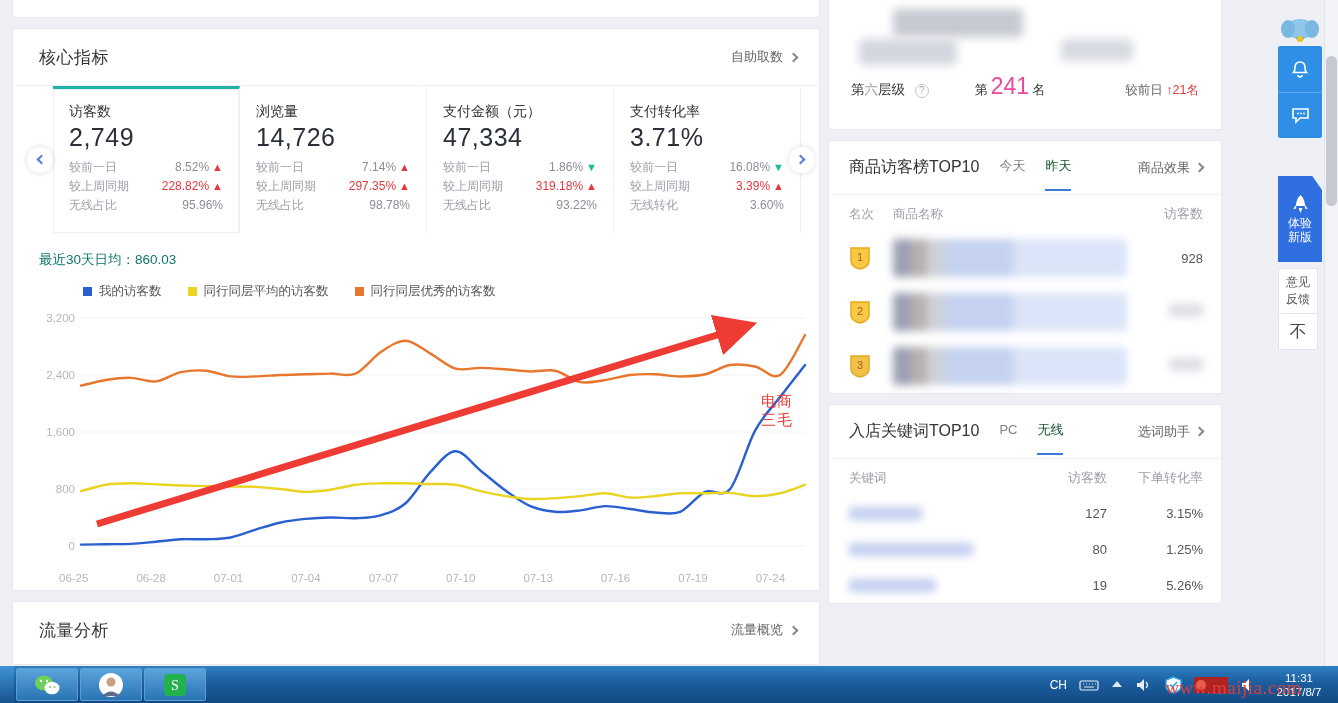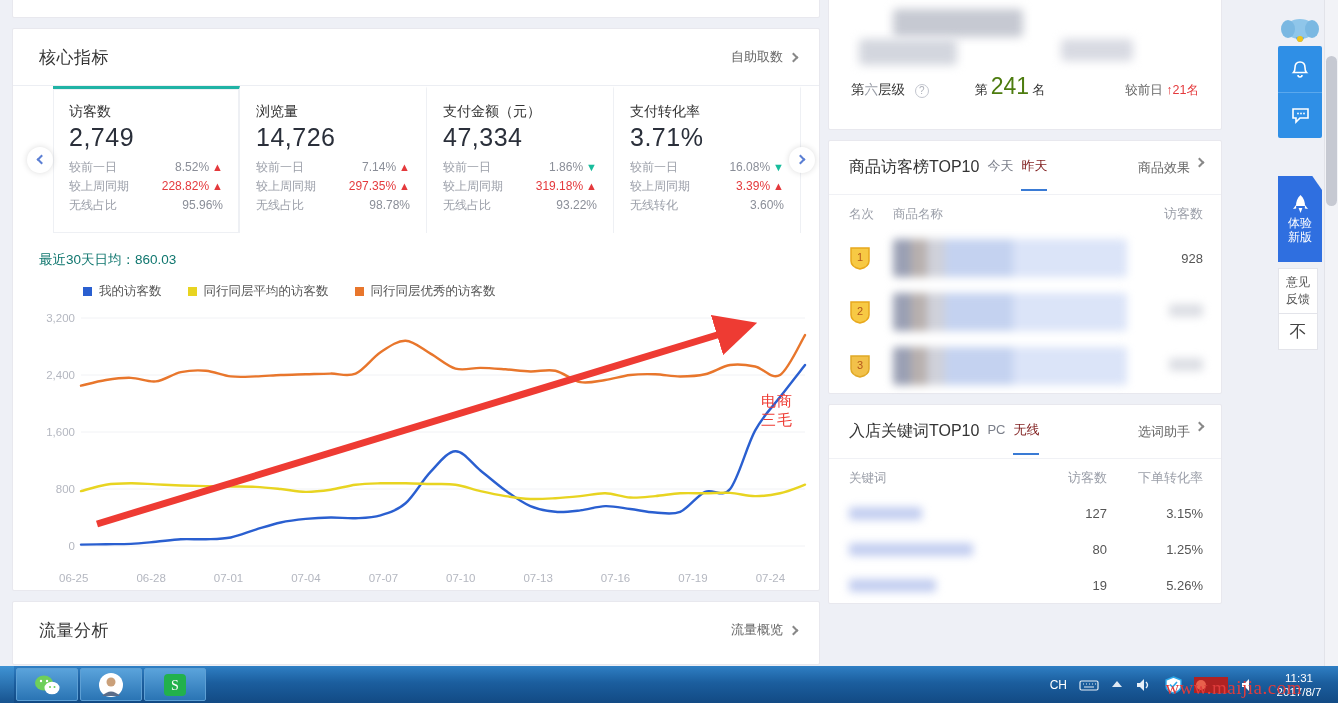"241" .rank b { color: #4d7c0f -> #ec4899 }
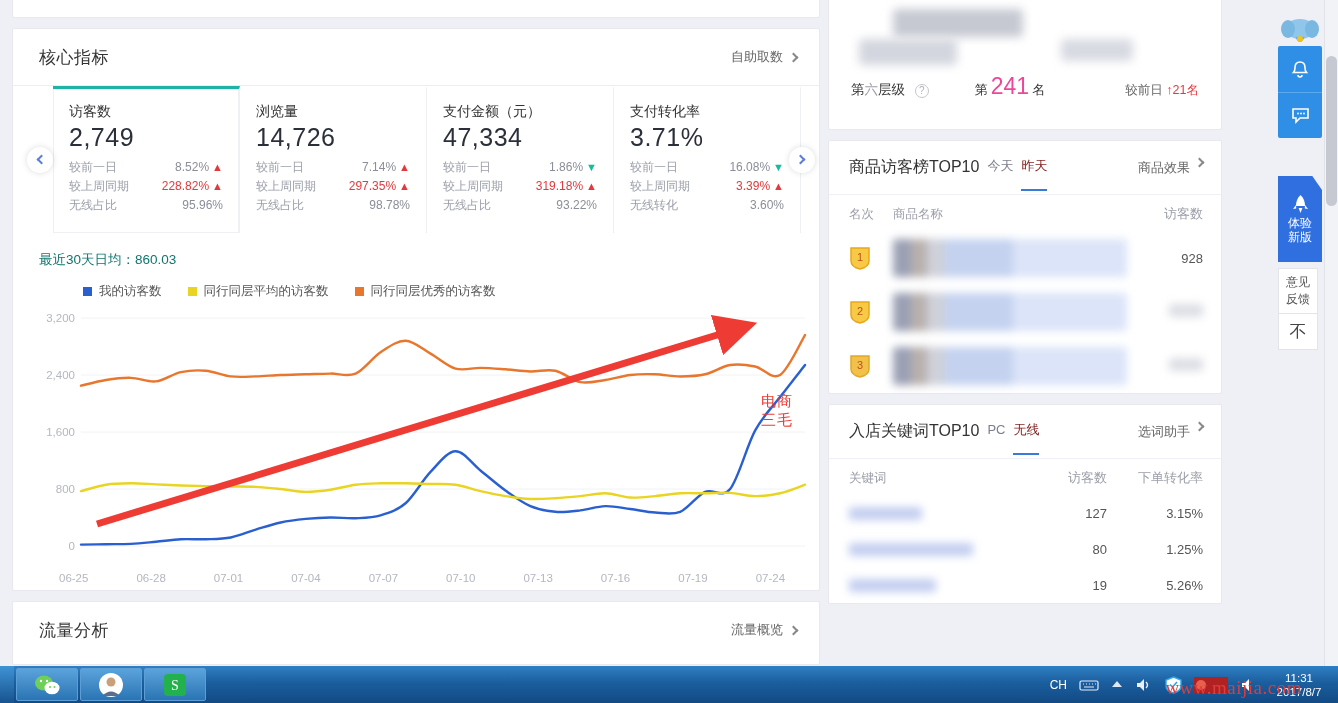"商品访客榜TOP10" .rhead { gap: 8px -> 20px }
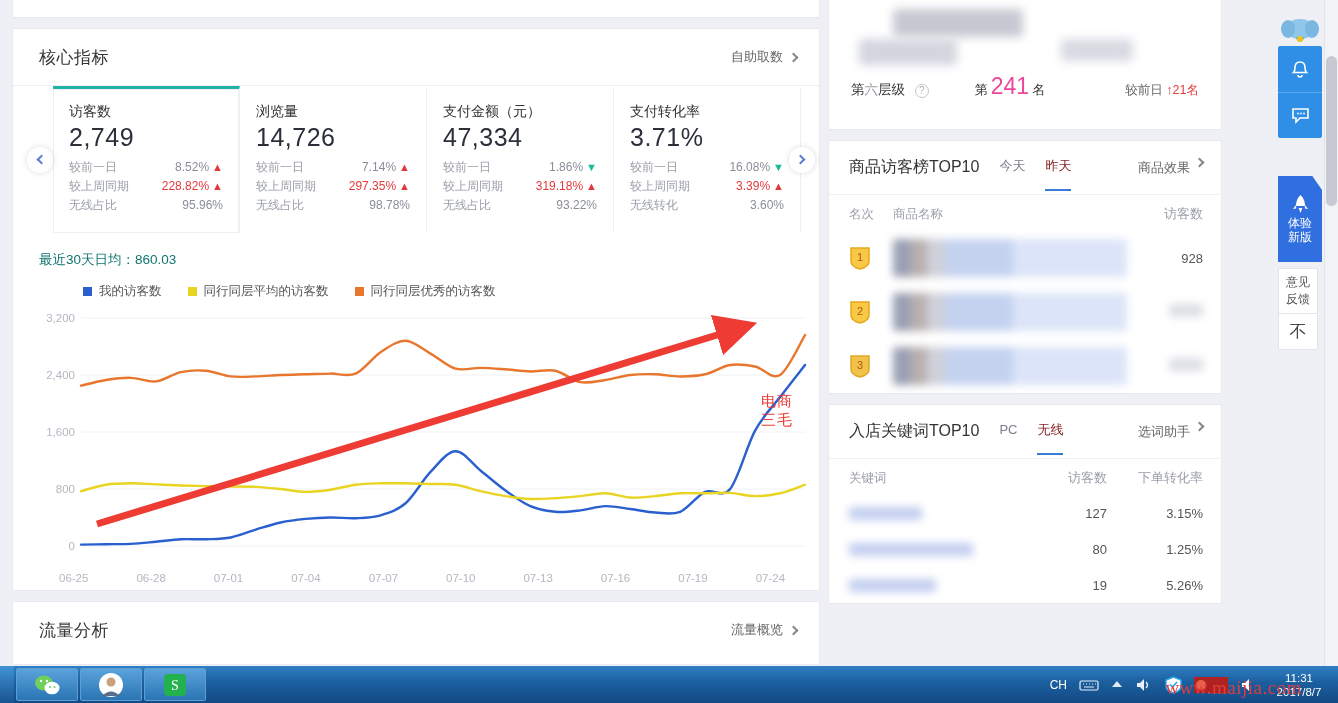"昨天" .rtab.on { color: #7f1d1d -> #14532d }
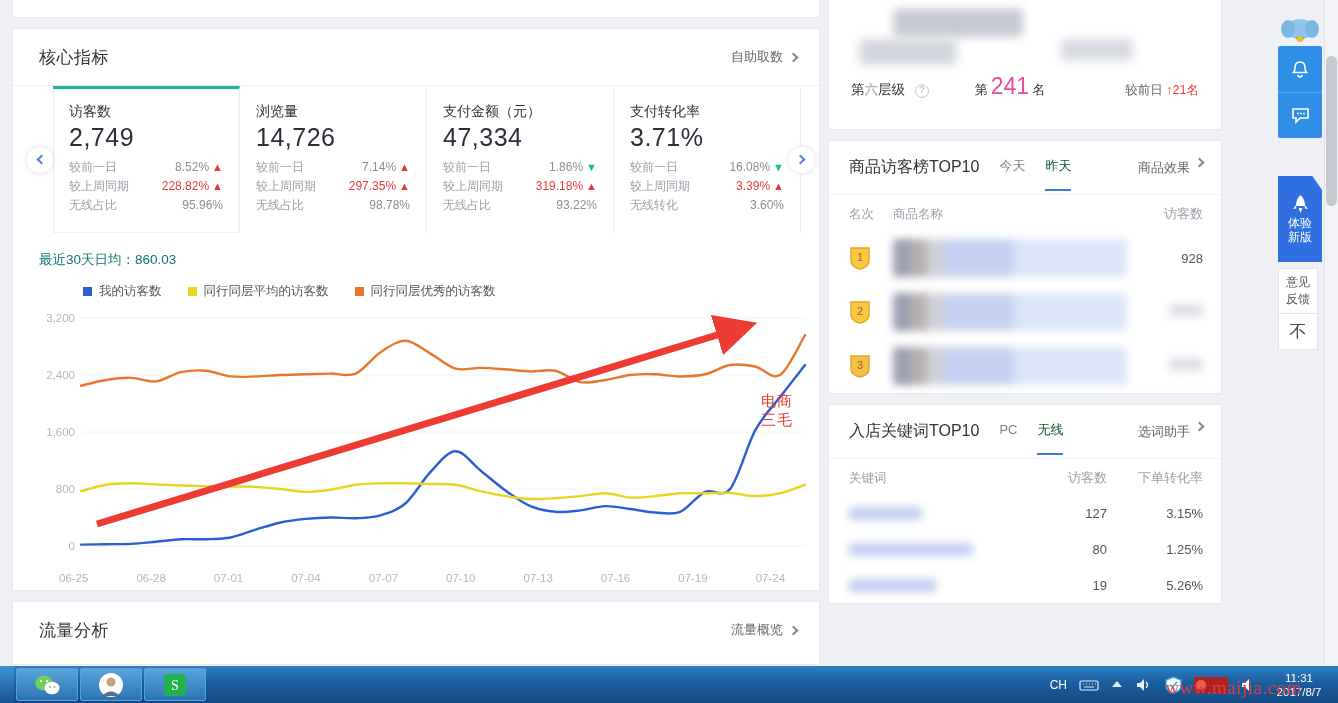"商品效果" .rlink { align-items: flex-start -> center }
